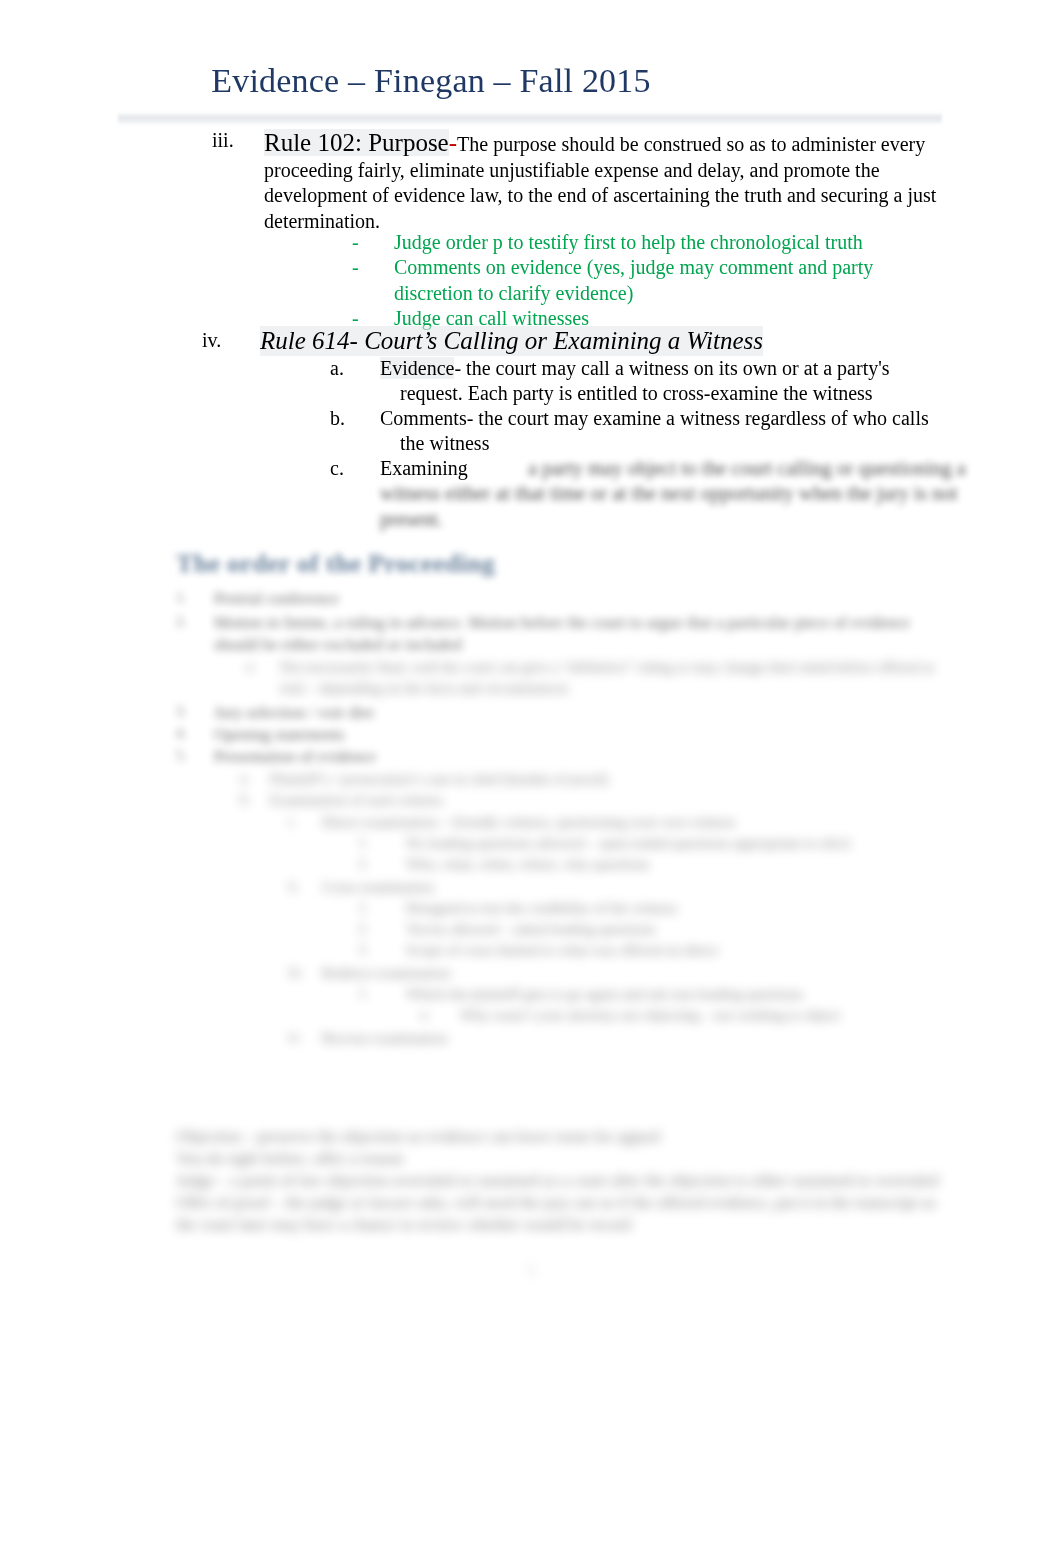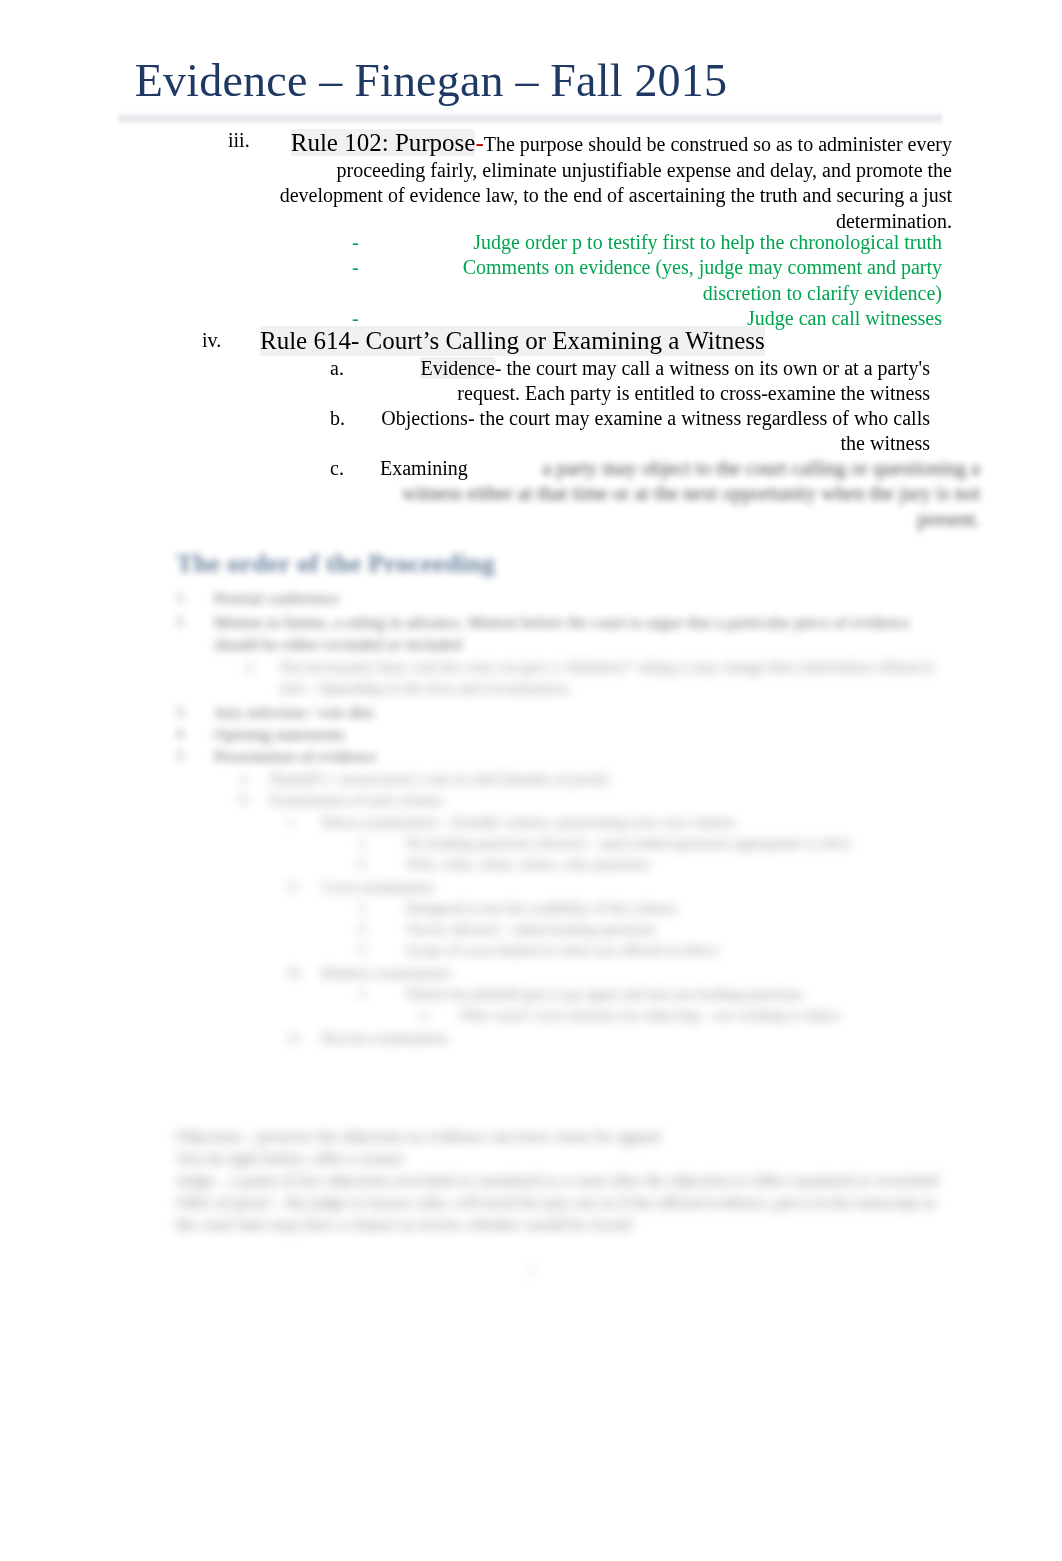"Evidence – Finegan – Fall" .doc-title { font-size: 46px -> 34px }
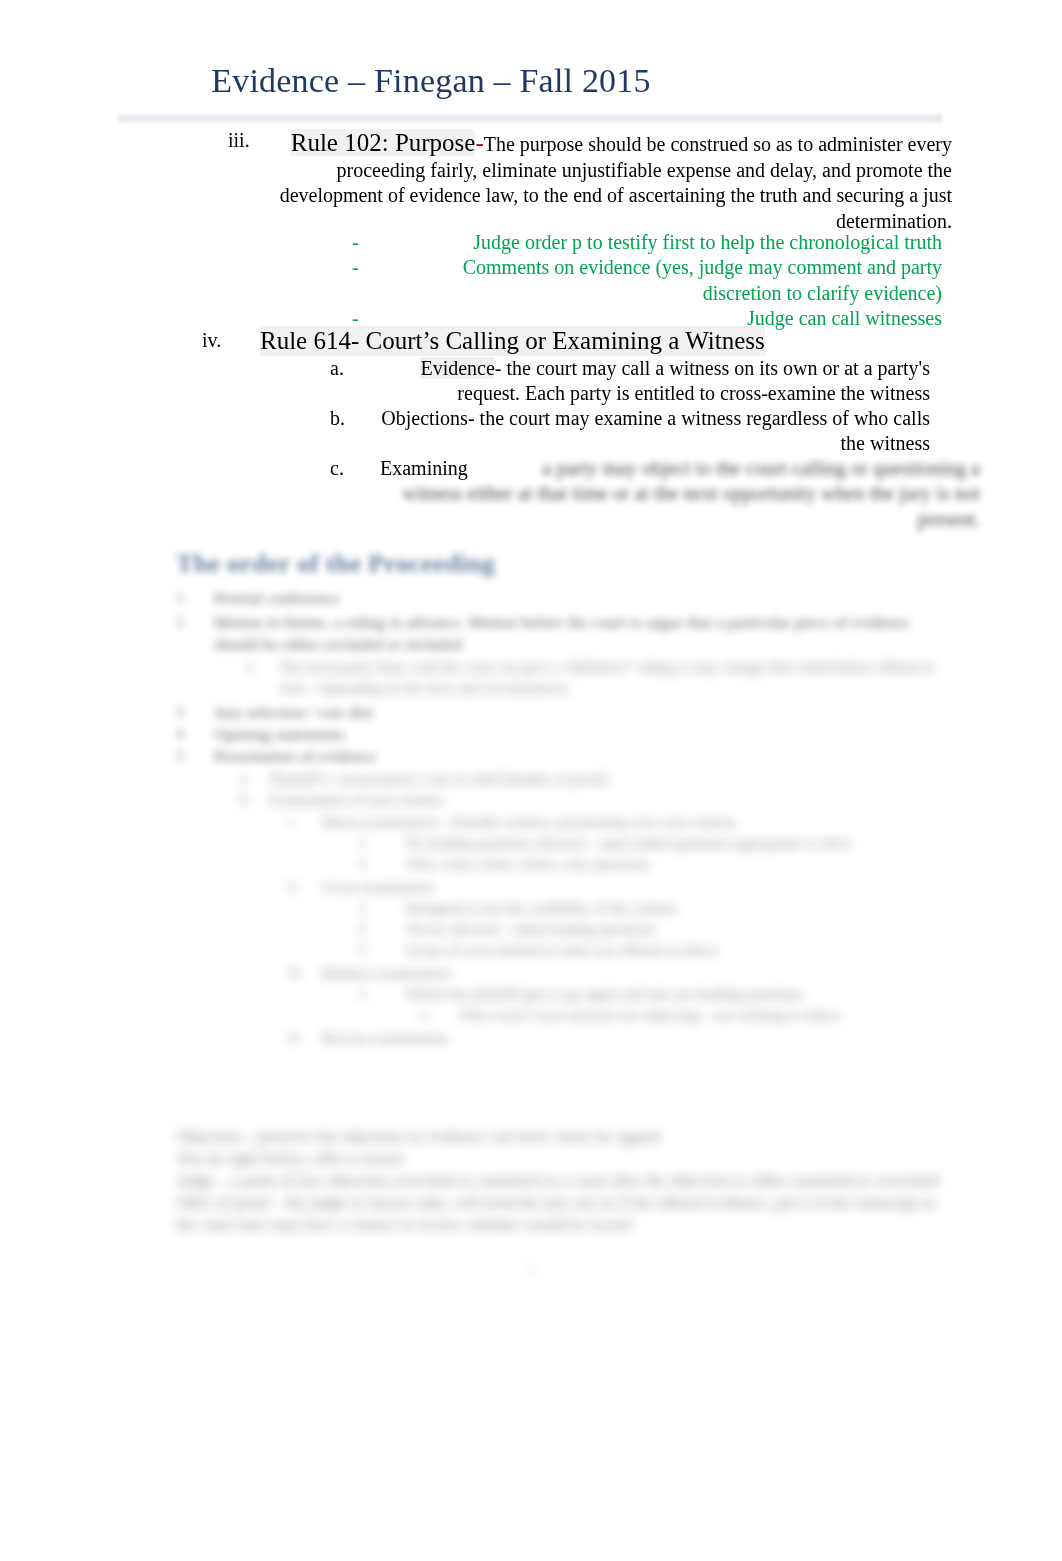"iii." div.marker { left: 16px -> 0 }
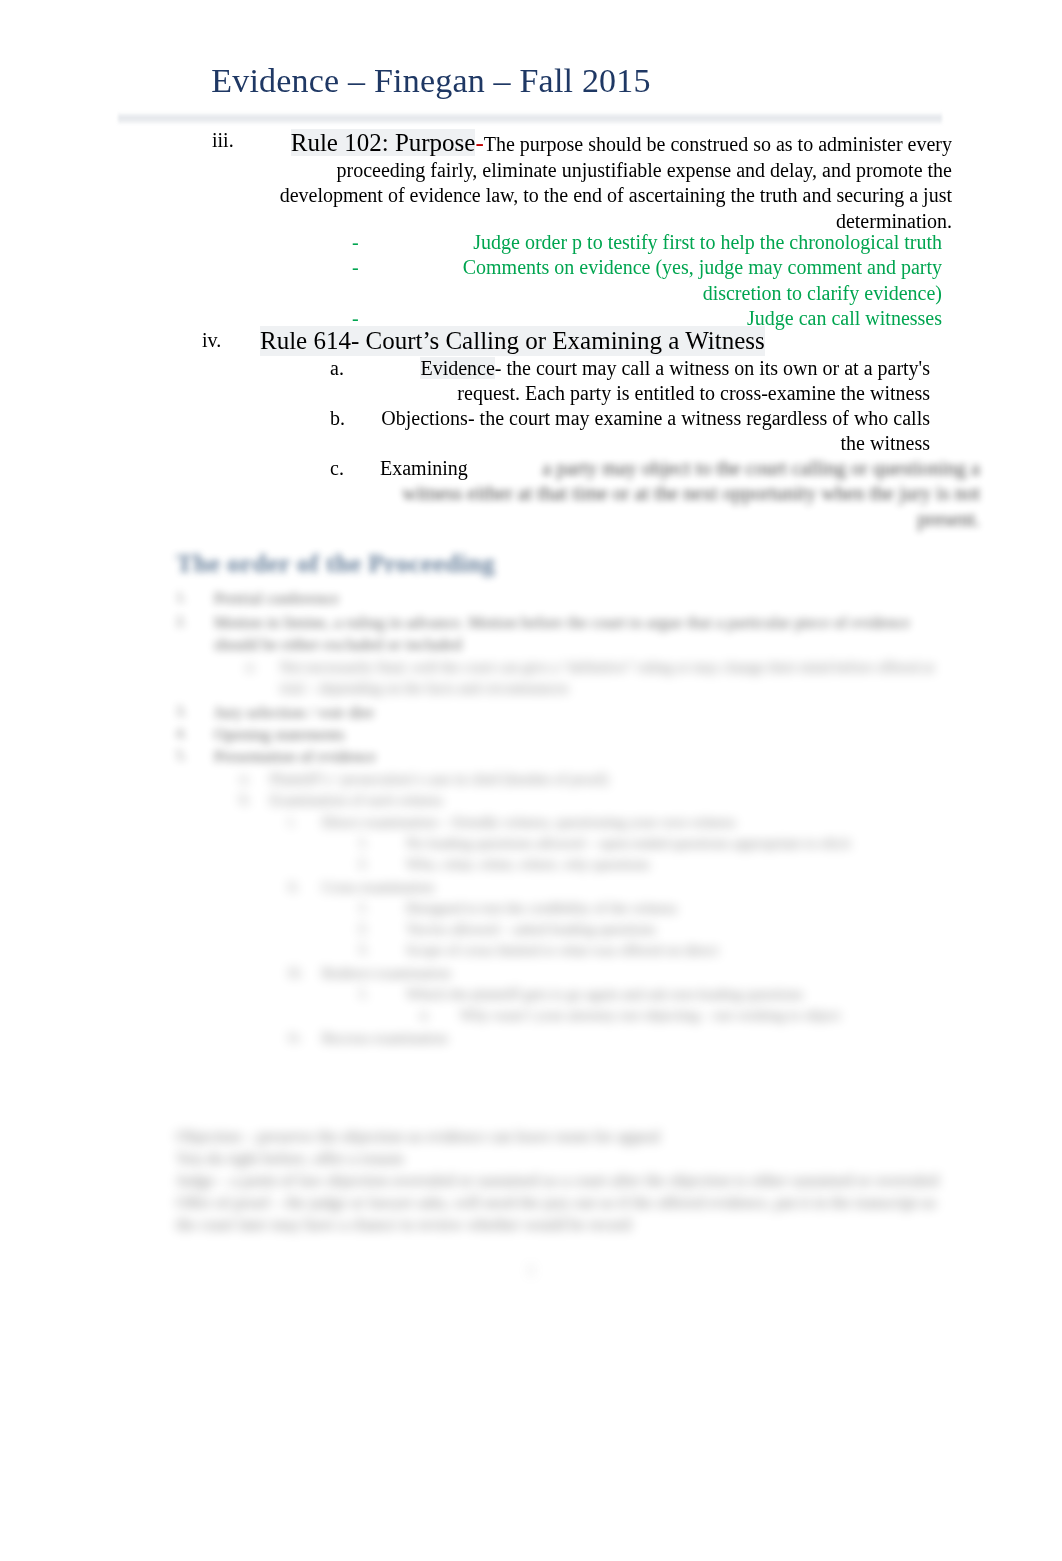"Rule 102: Purpose-The purpose should" .body-text { text-align: right -> left }
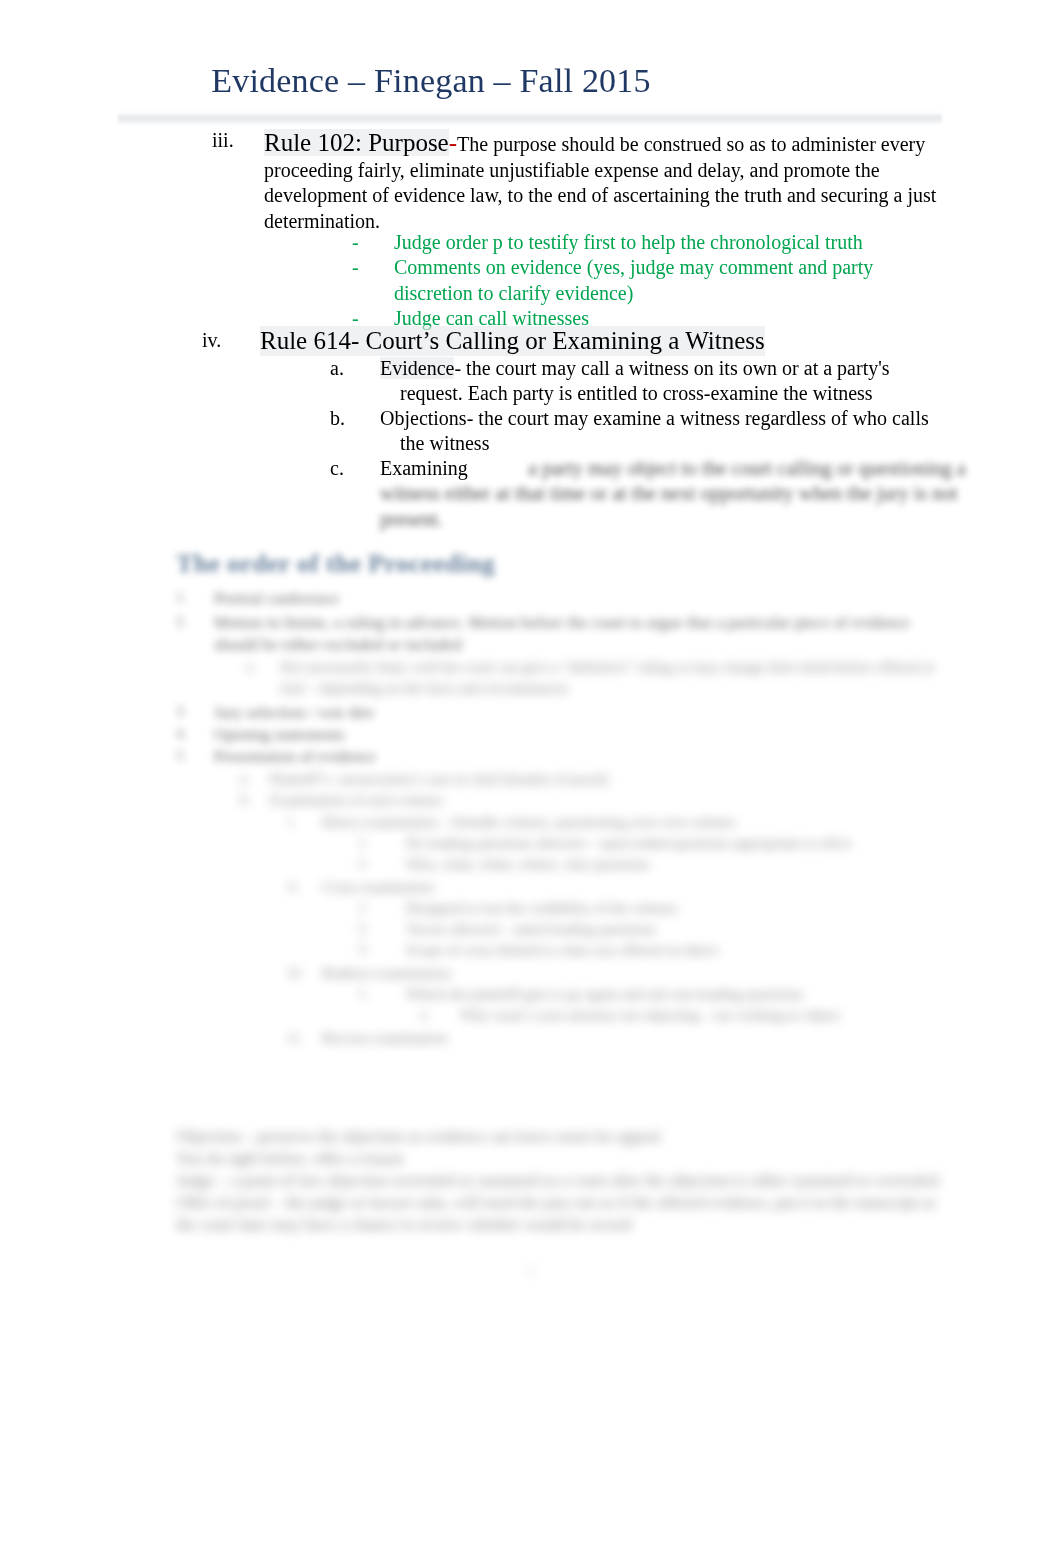"Rule 614- Court’s Calling or" span.lvl3-head { font-style: none -> italic }
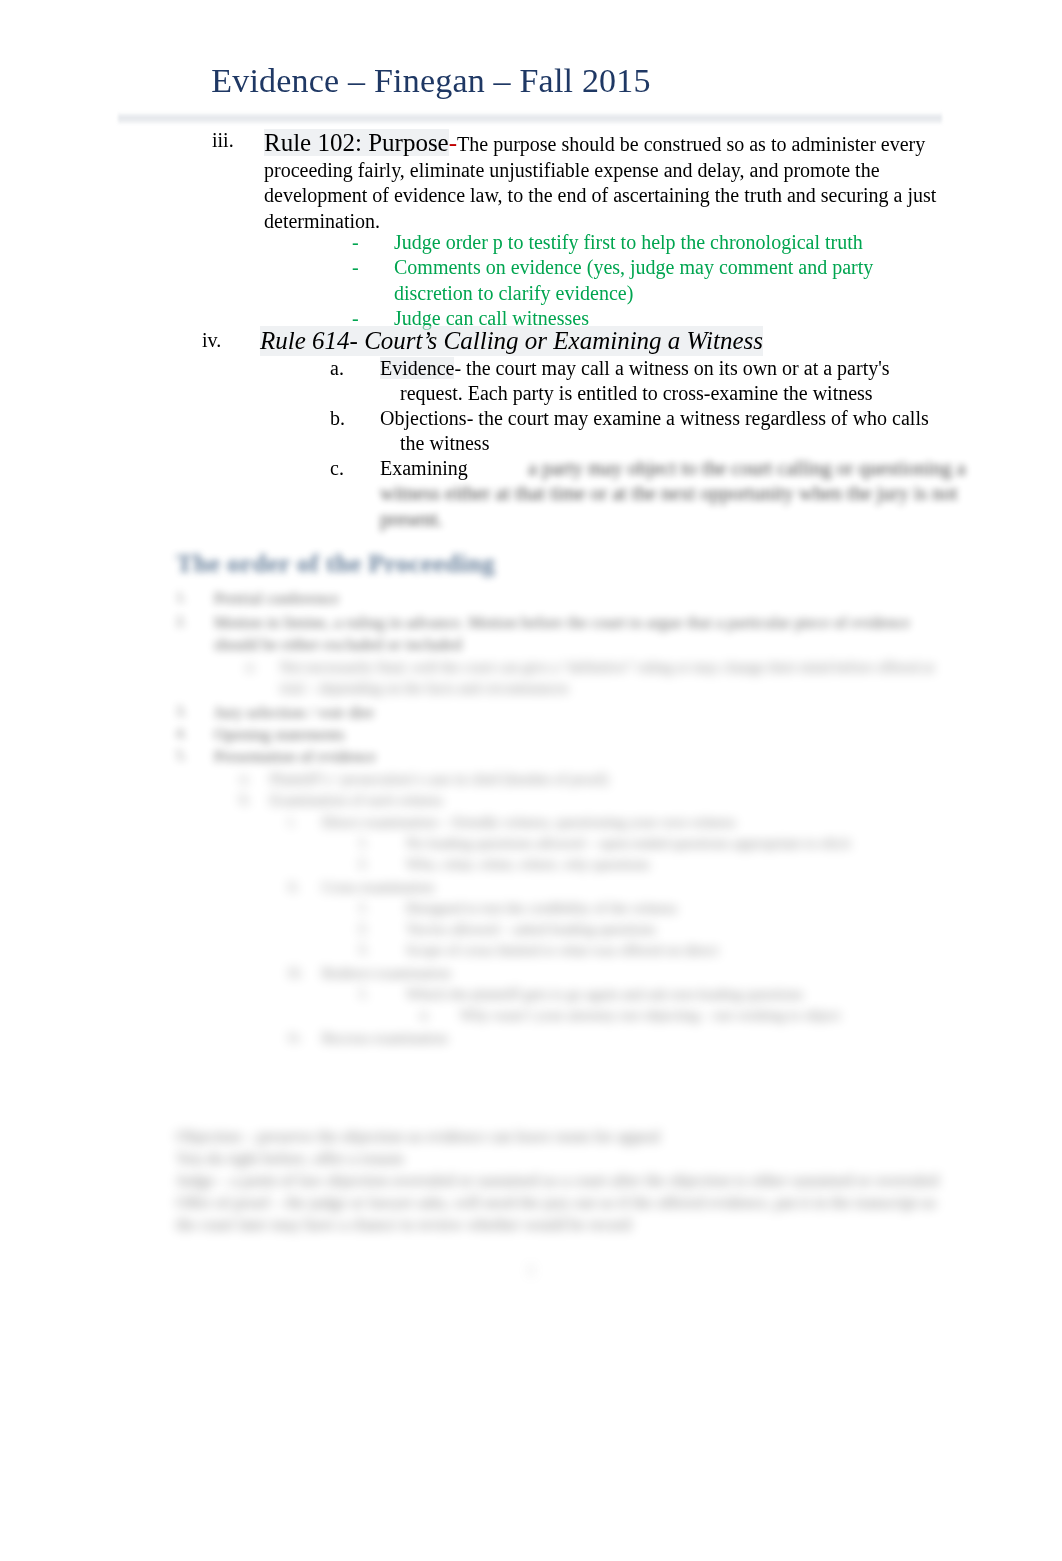"Objections" span { text: Objections -> Comments }
